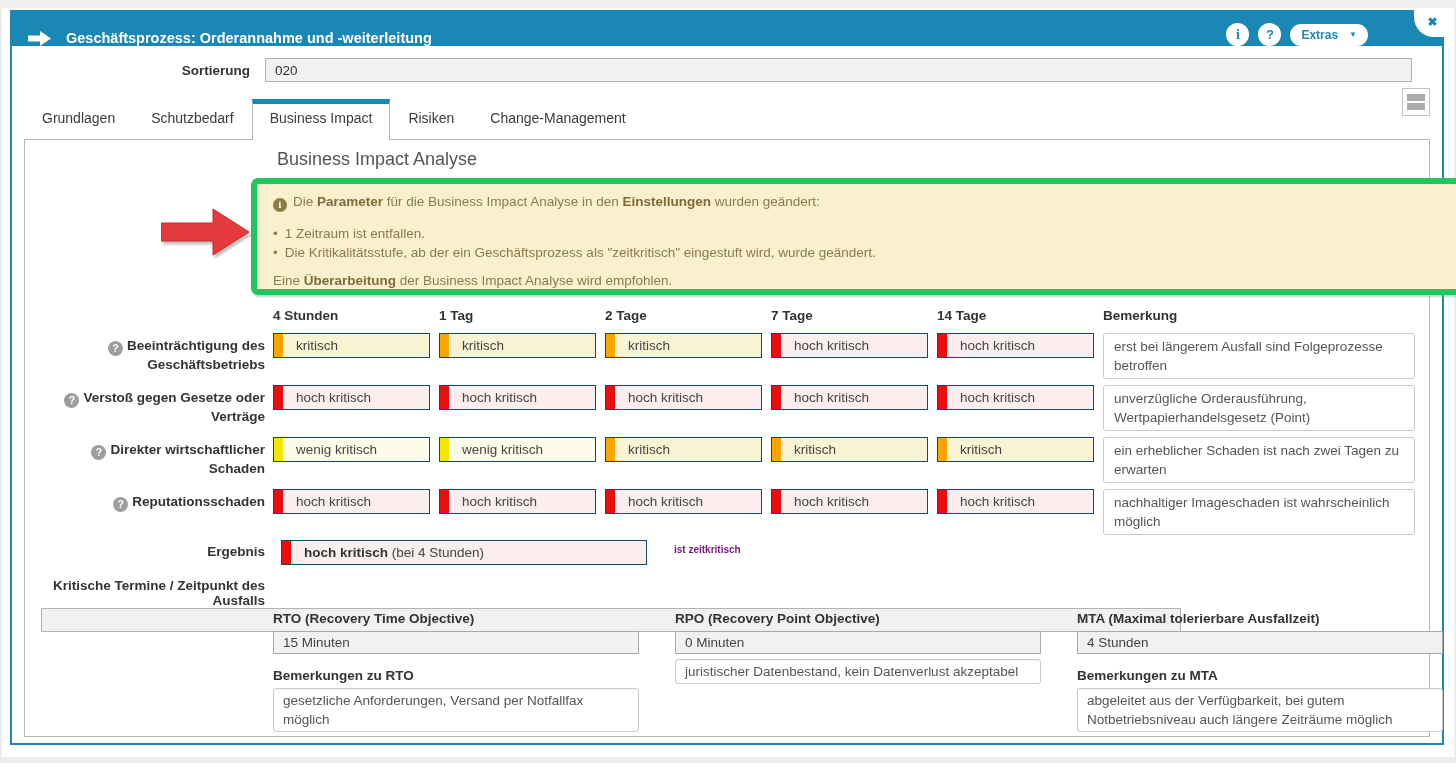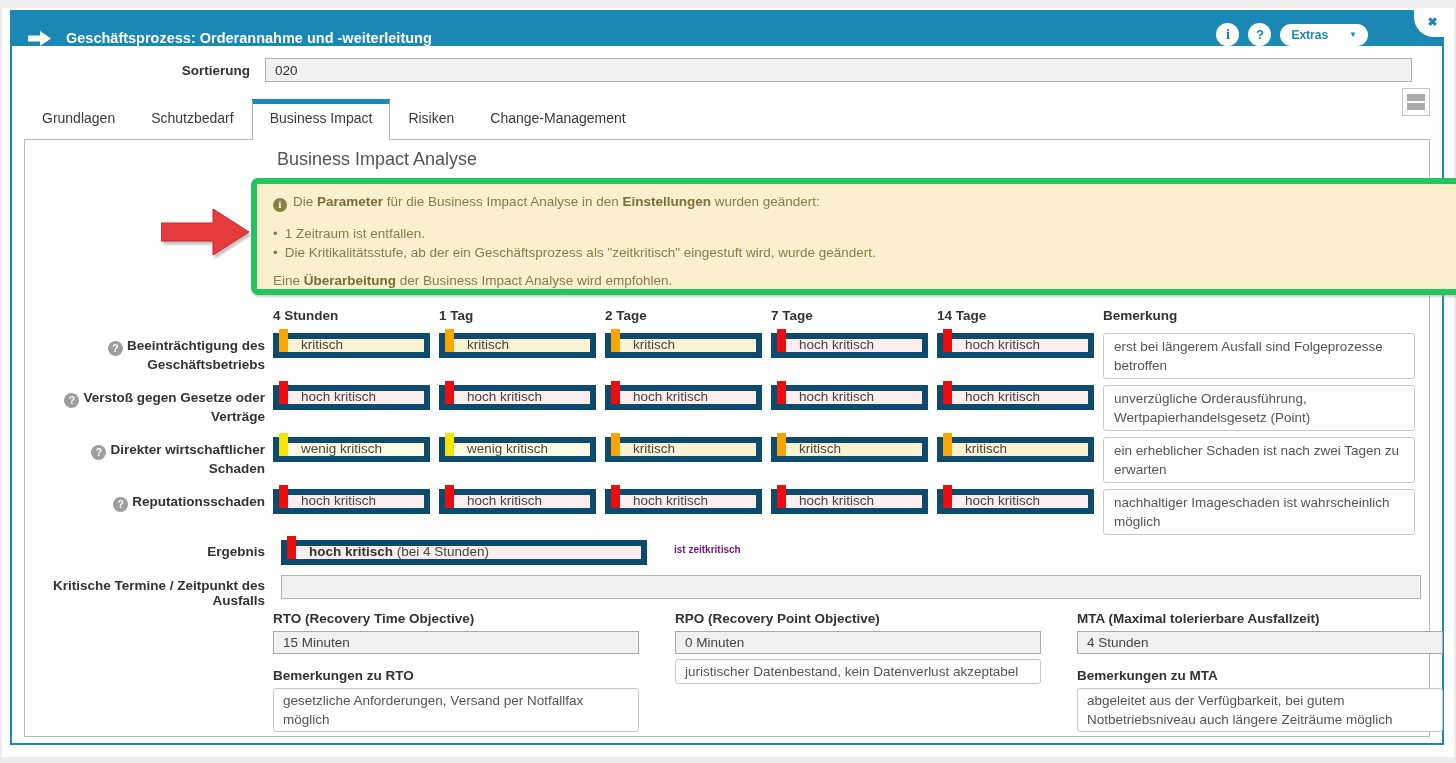"Extras" .extras-btn { gap: 21px -> 11px }
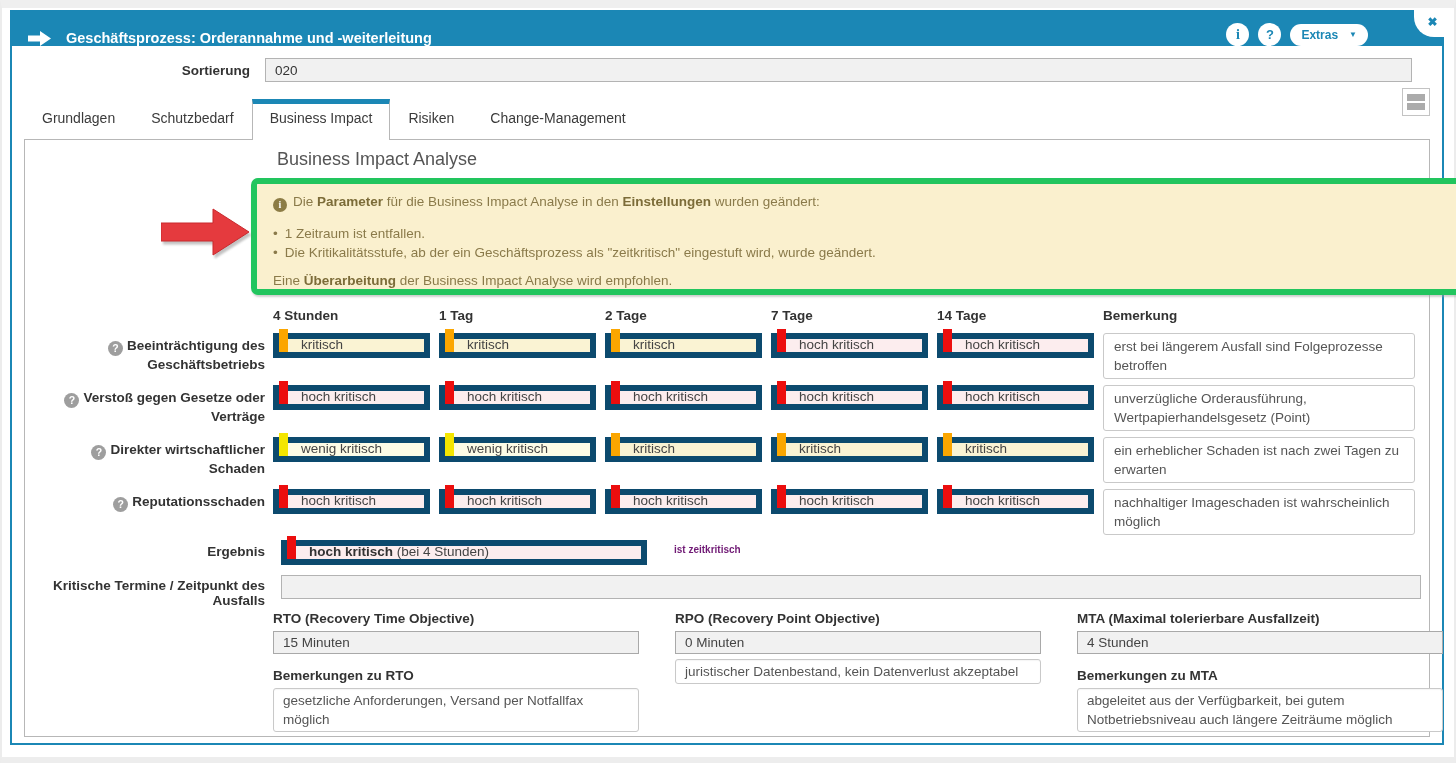"kritisch" .cellbox { align-items: flex-end -> center; border: 6px solid #0c4a6e -> 1px solid #0c4a6e }
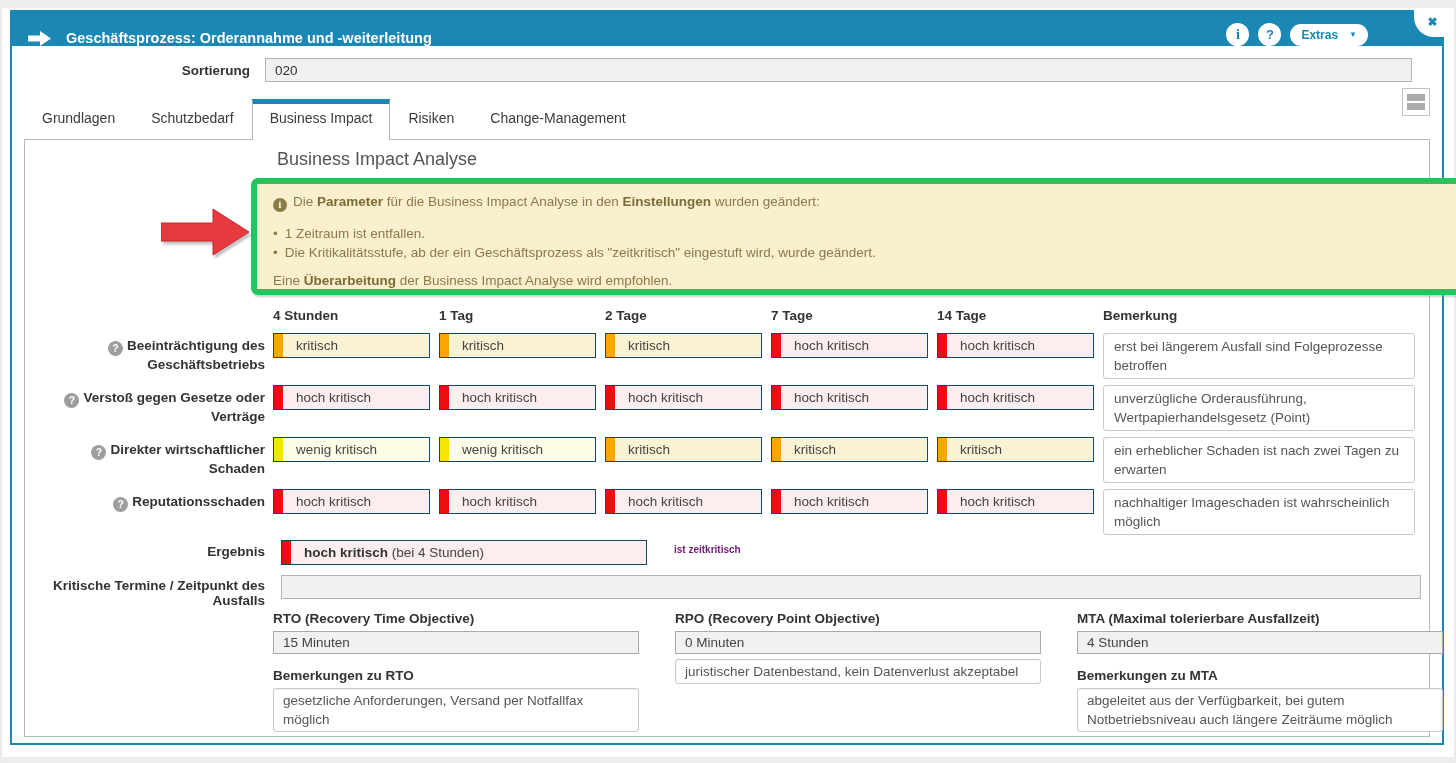"Kritische Termine / Zeitpunkt des" .termine-row { flex-direction: none -> column }
